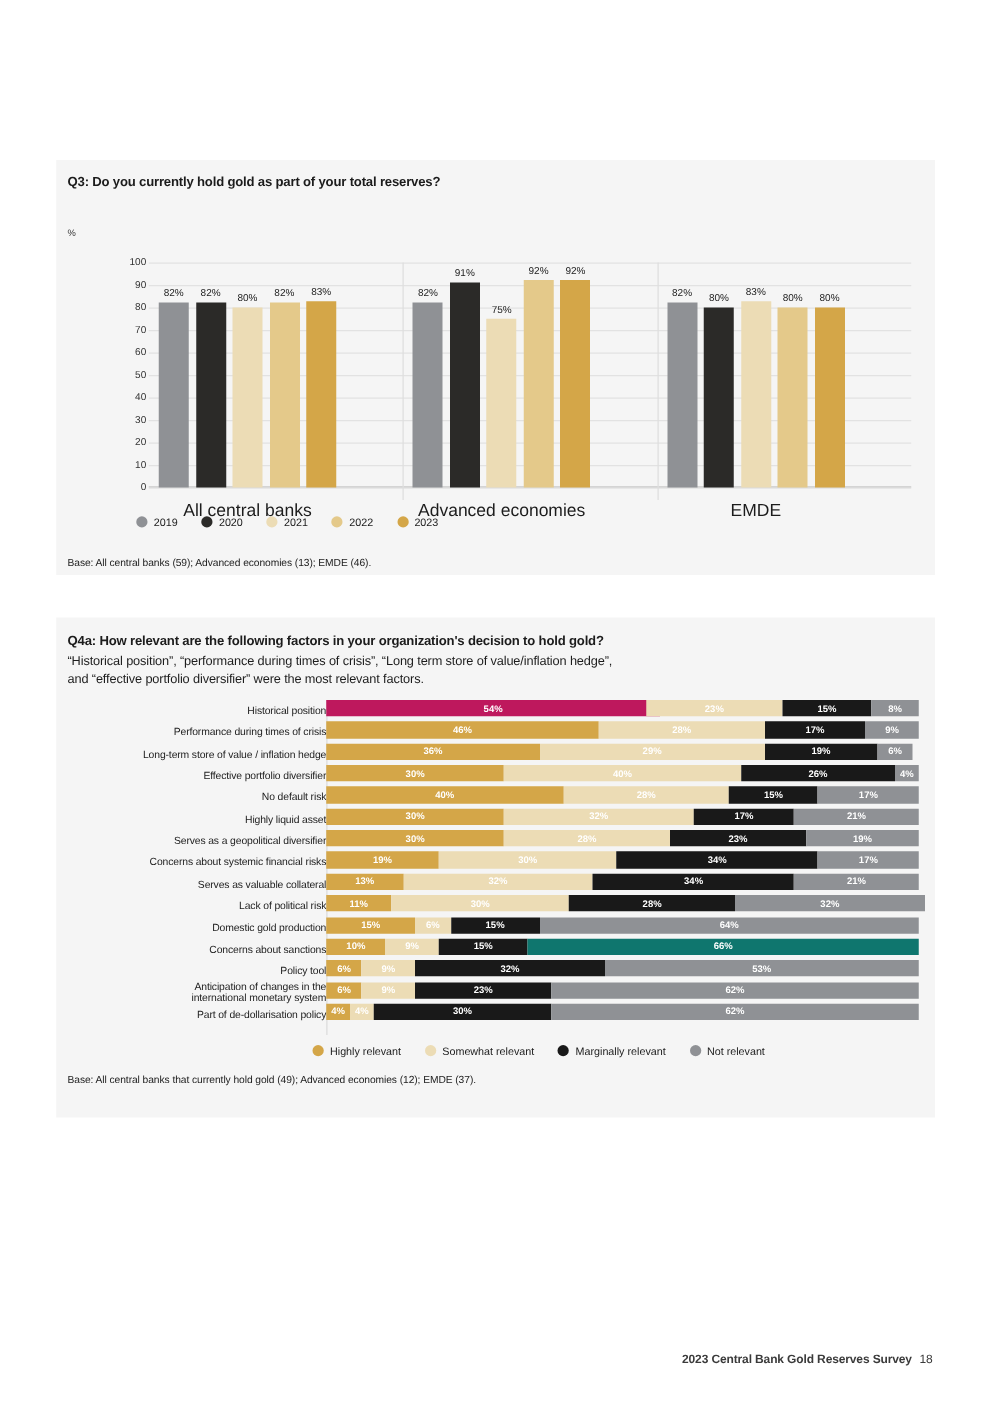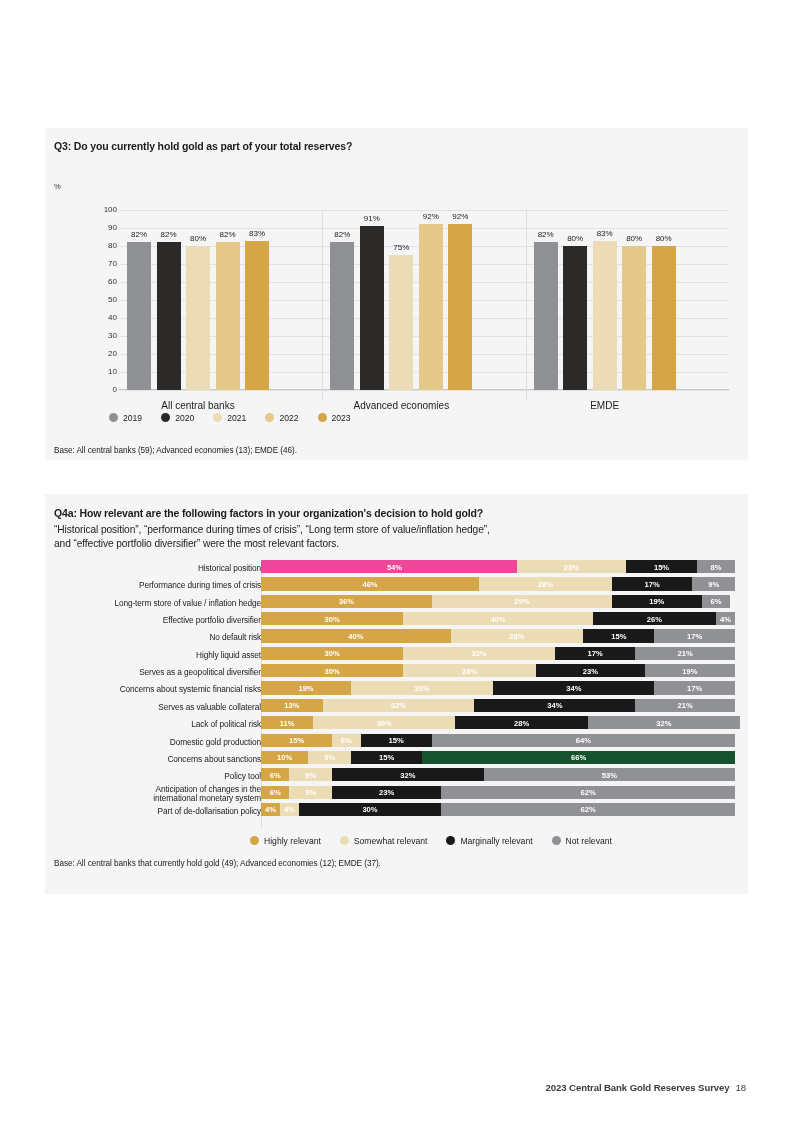"All central banks" .group-lbl { font-size: 10px -> 14px }
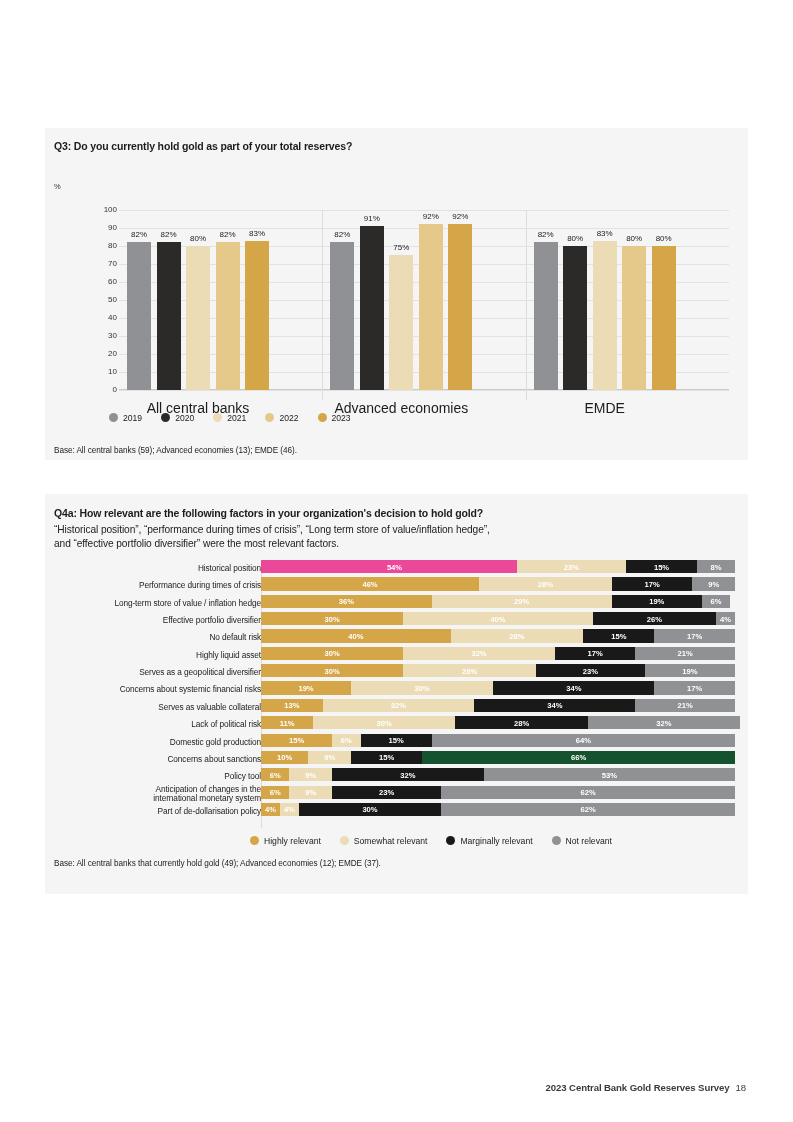"54%" div.hseg { background: #ec4899 -> #be185d }
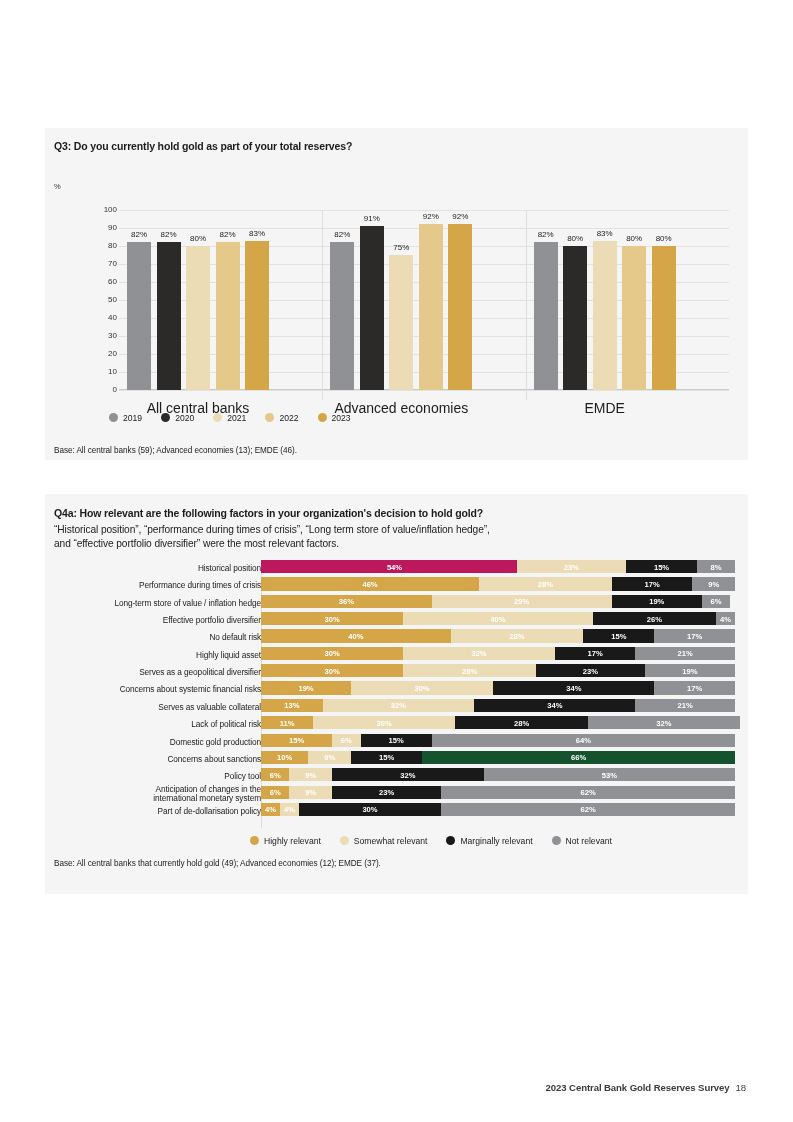"66%" div.hseg { background: #14532d -> #0f766e }
